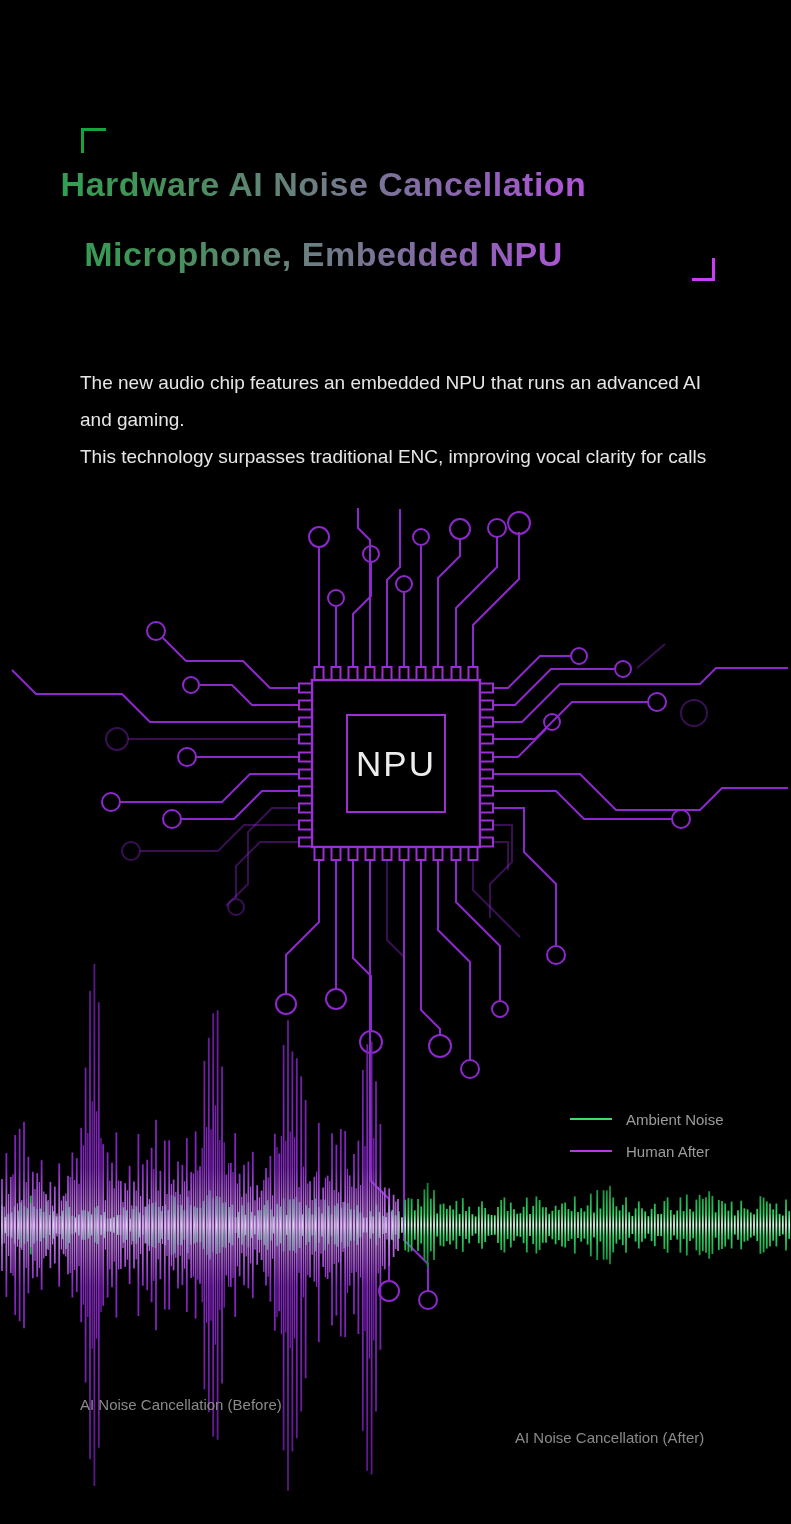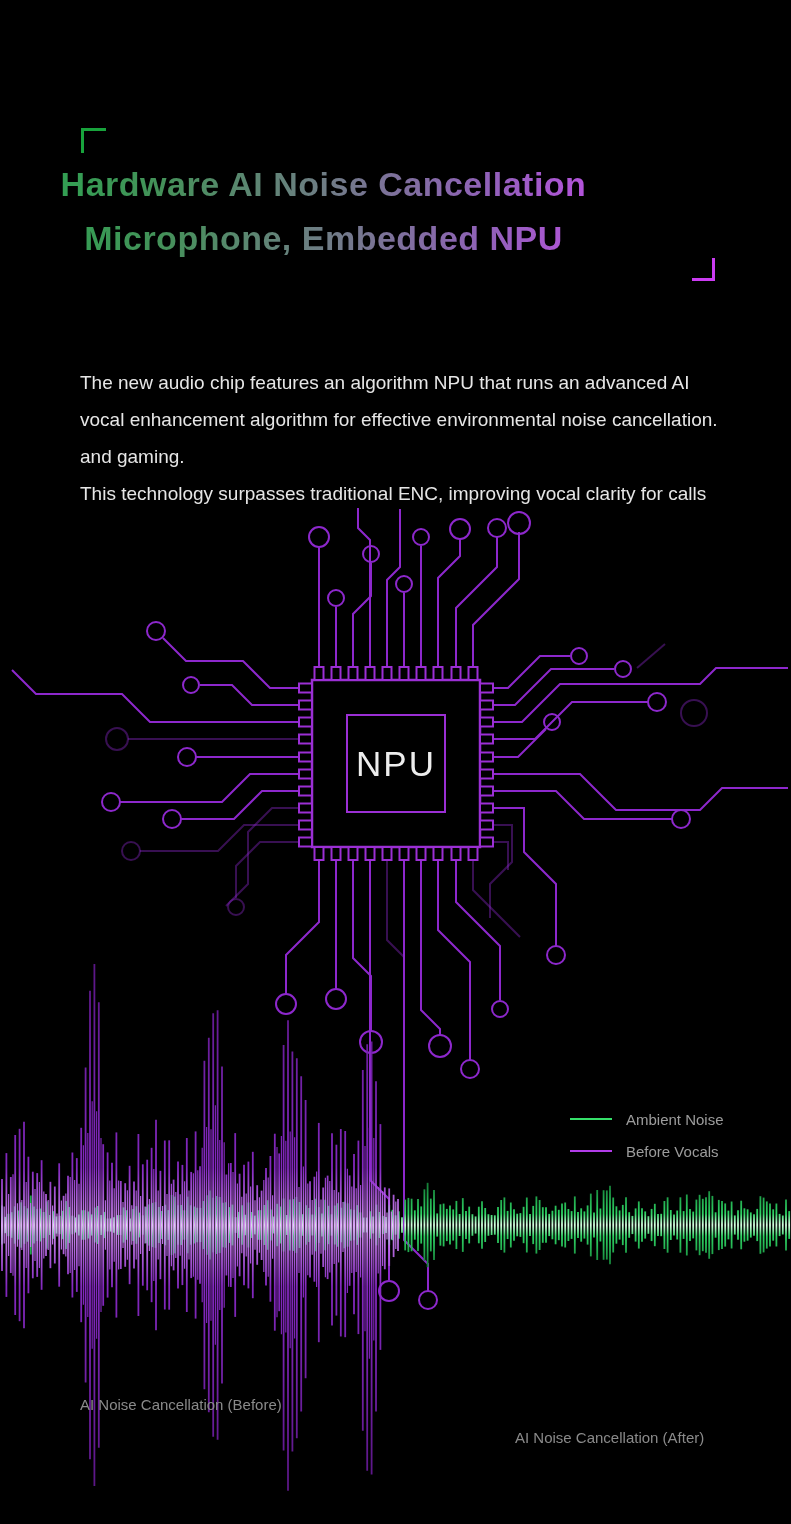"Microphone, Embedded NPU" span.grad-line { margin-top: none -> 16px }
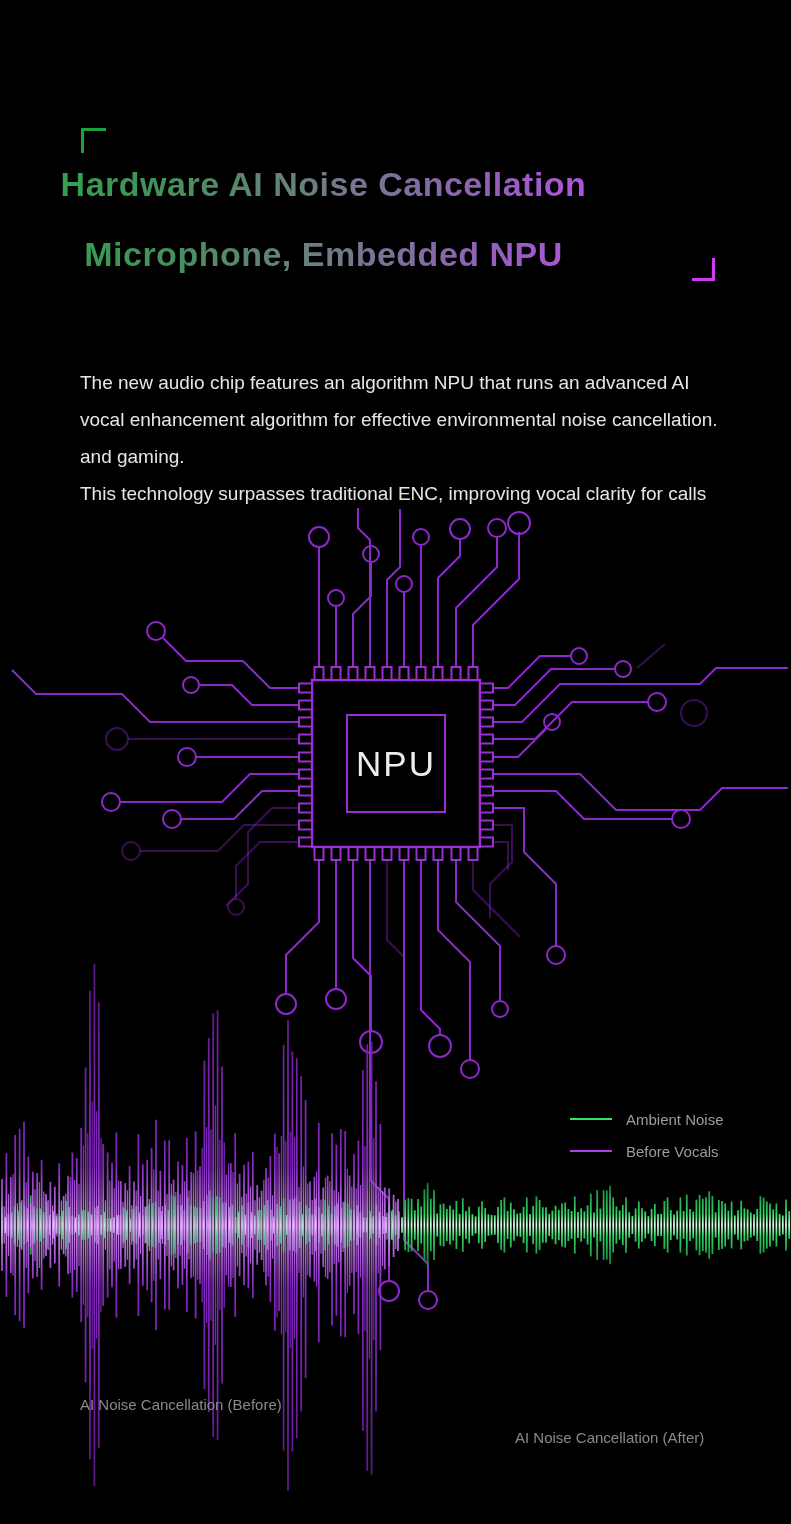"The new audio chip features" div { text: algorithm -> embedded }
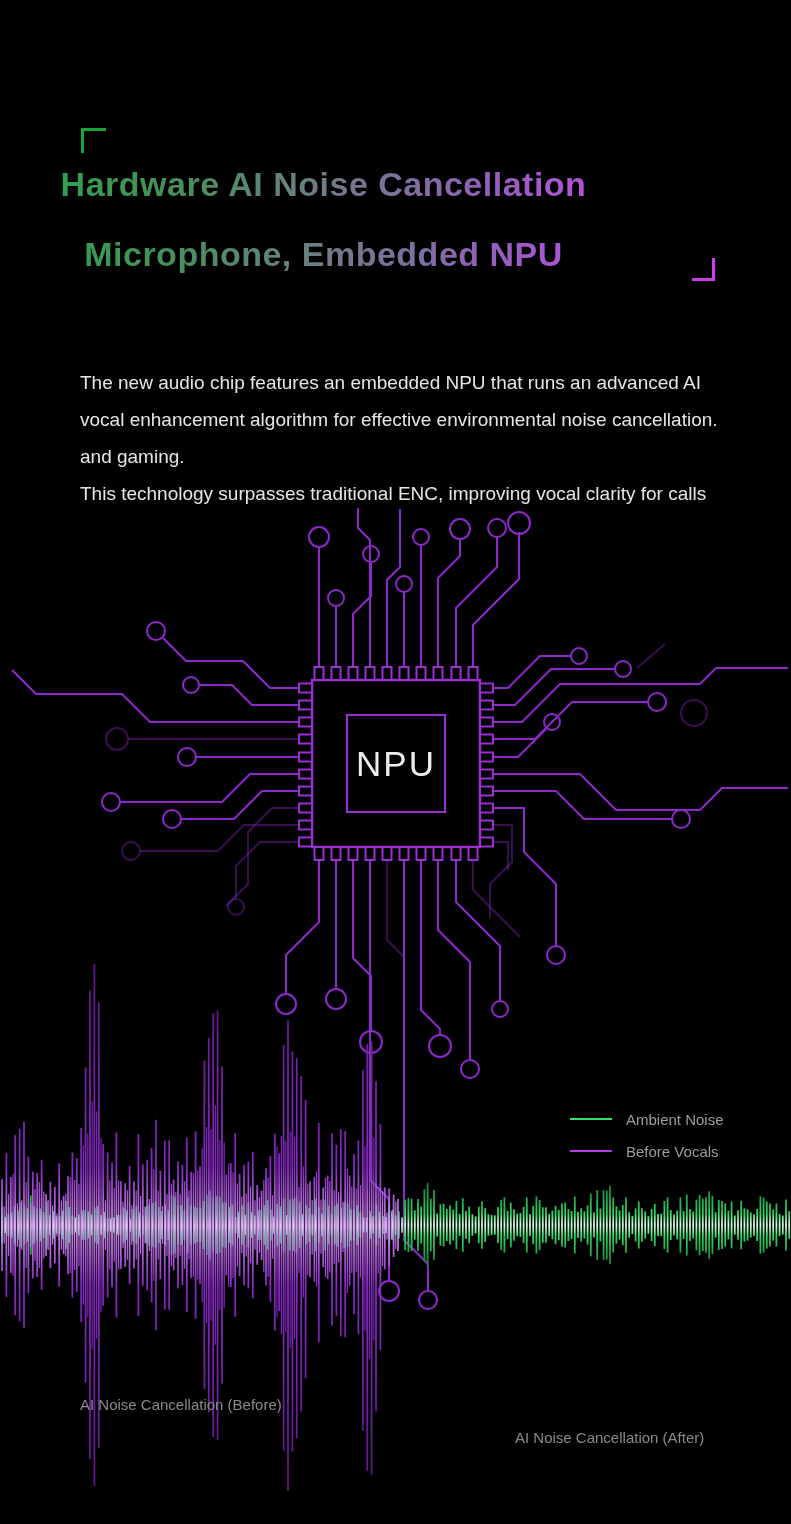"vocal enhancement algorithm for" div { html: <div>vocal enhancement algorithm for effective environmental noise cancellation.</div> -> none }
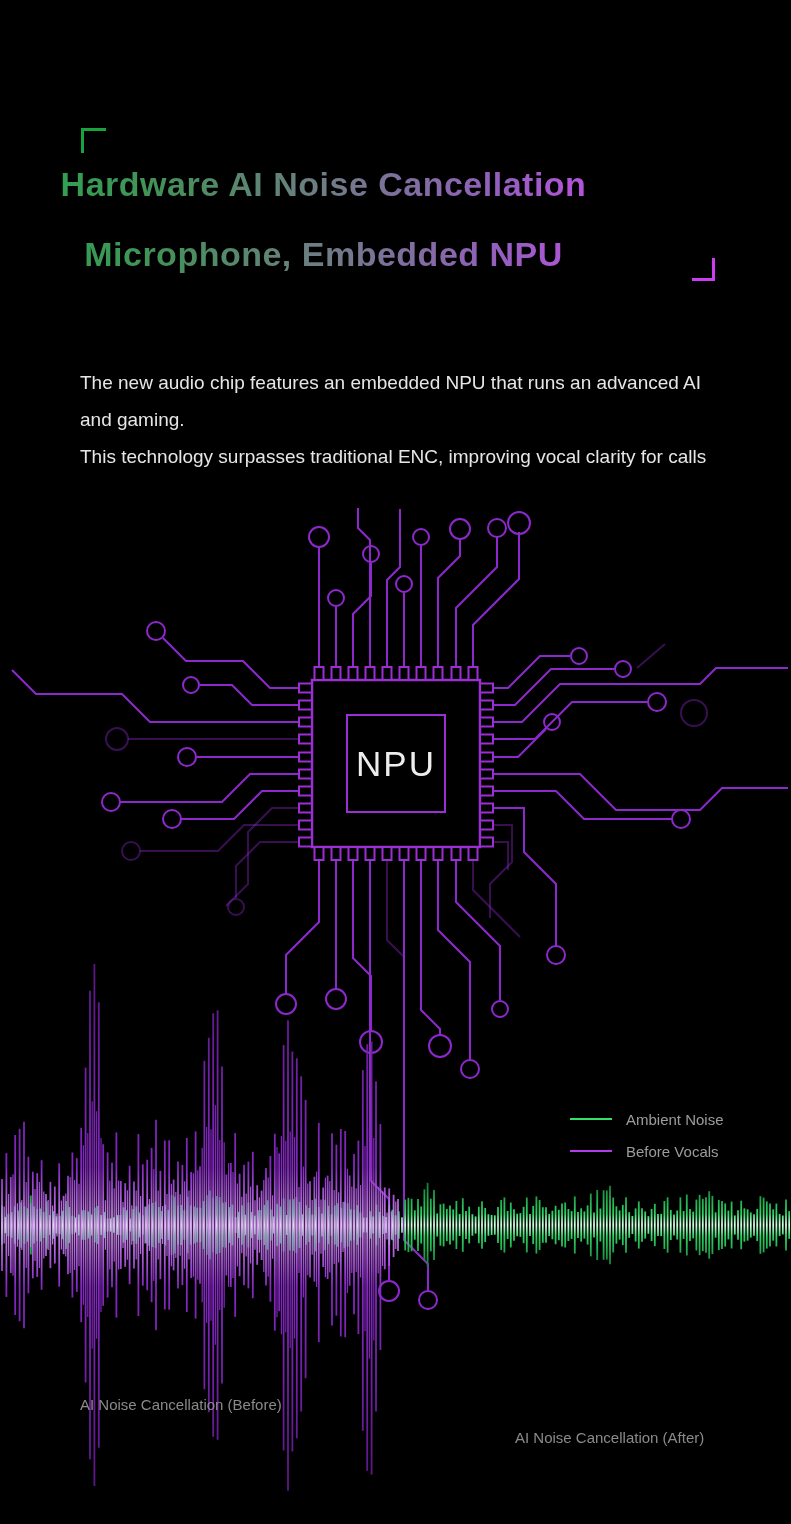"Before Vocals" span.legend-label { text: Before Vocals -> Human After }
